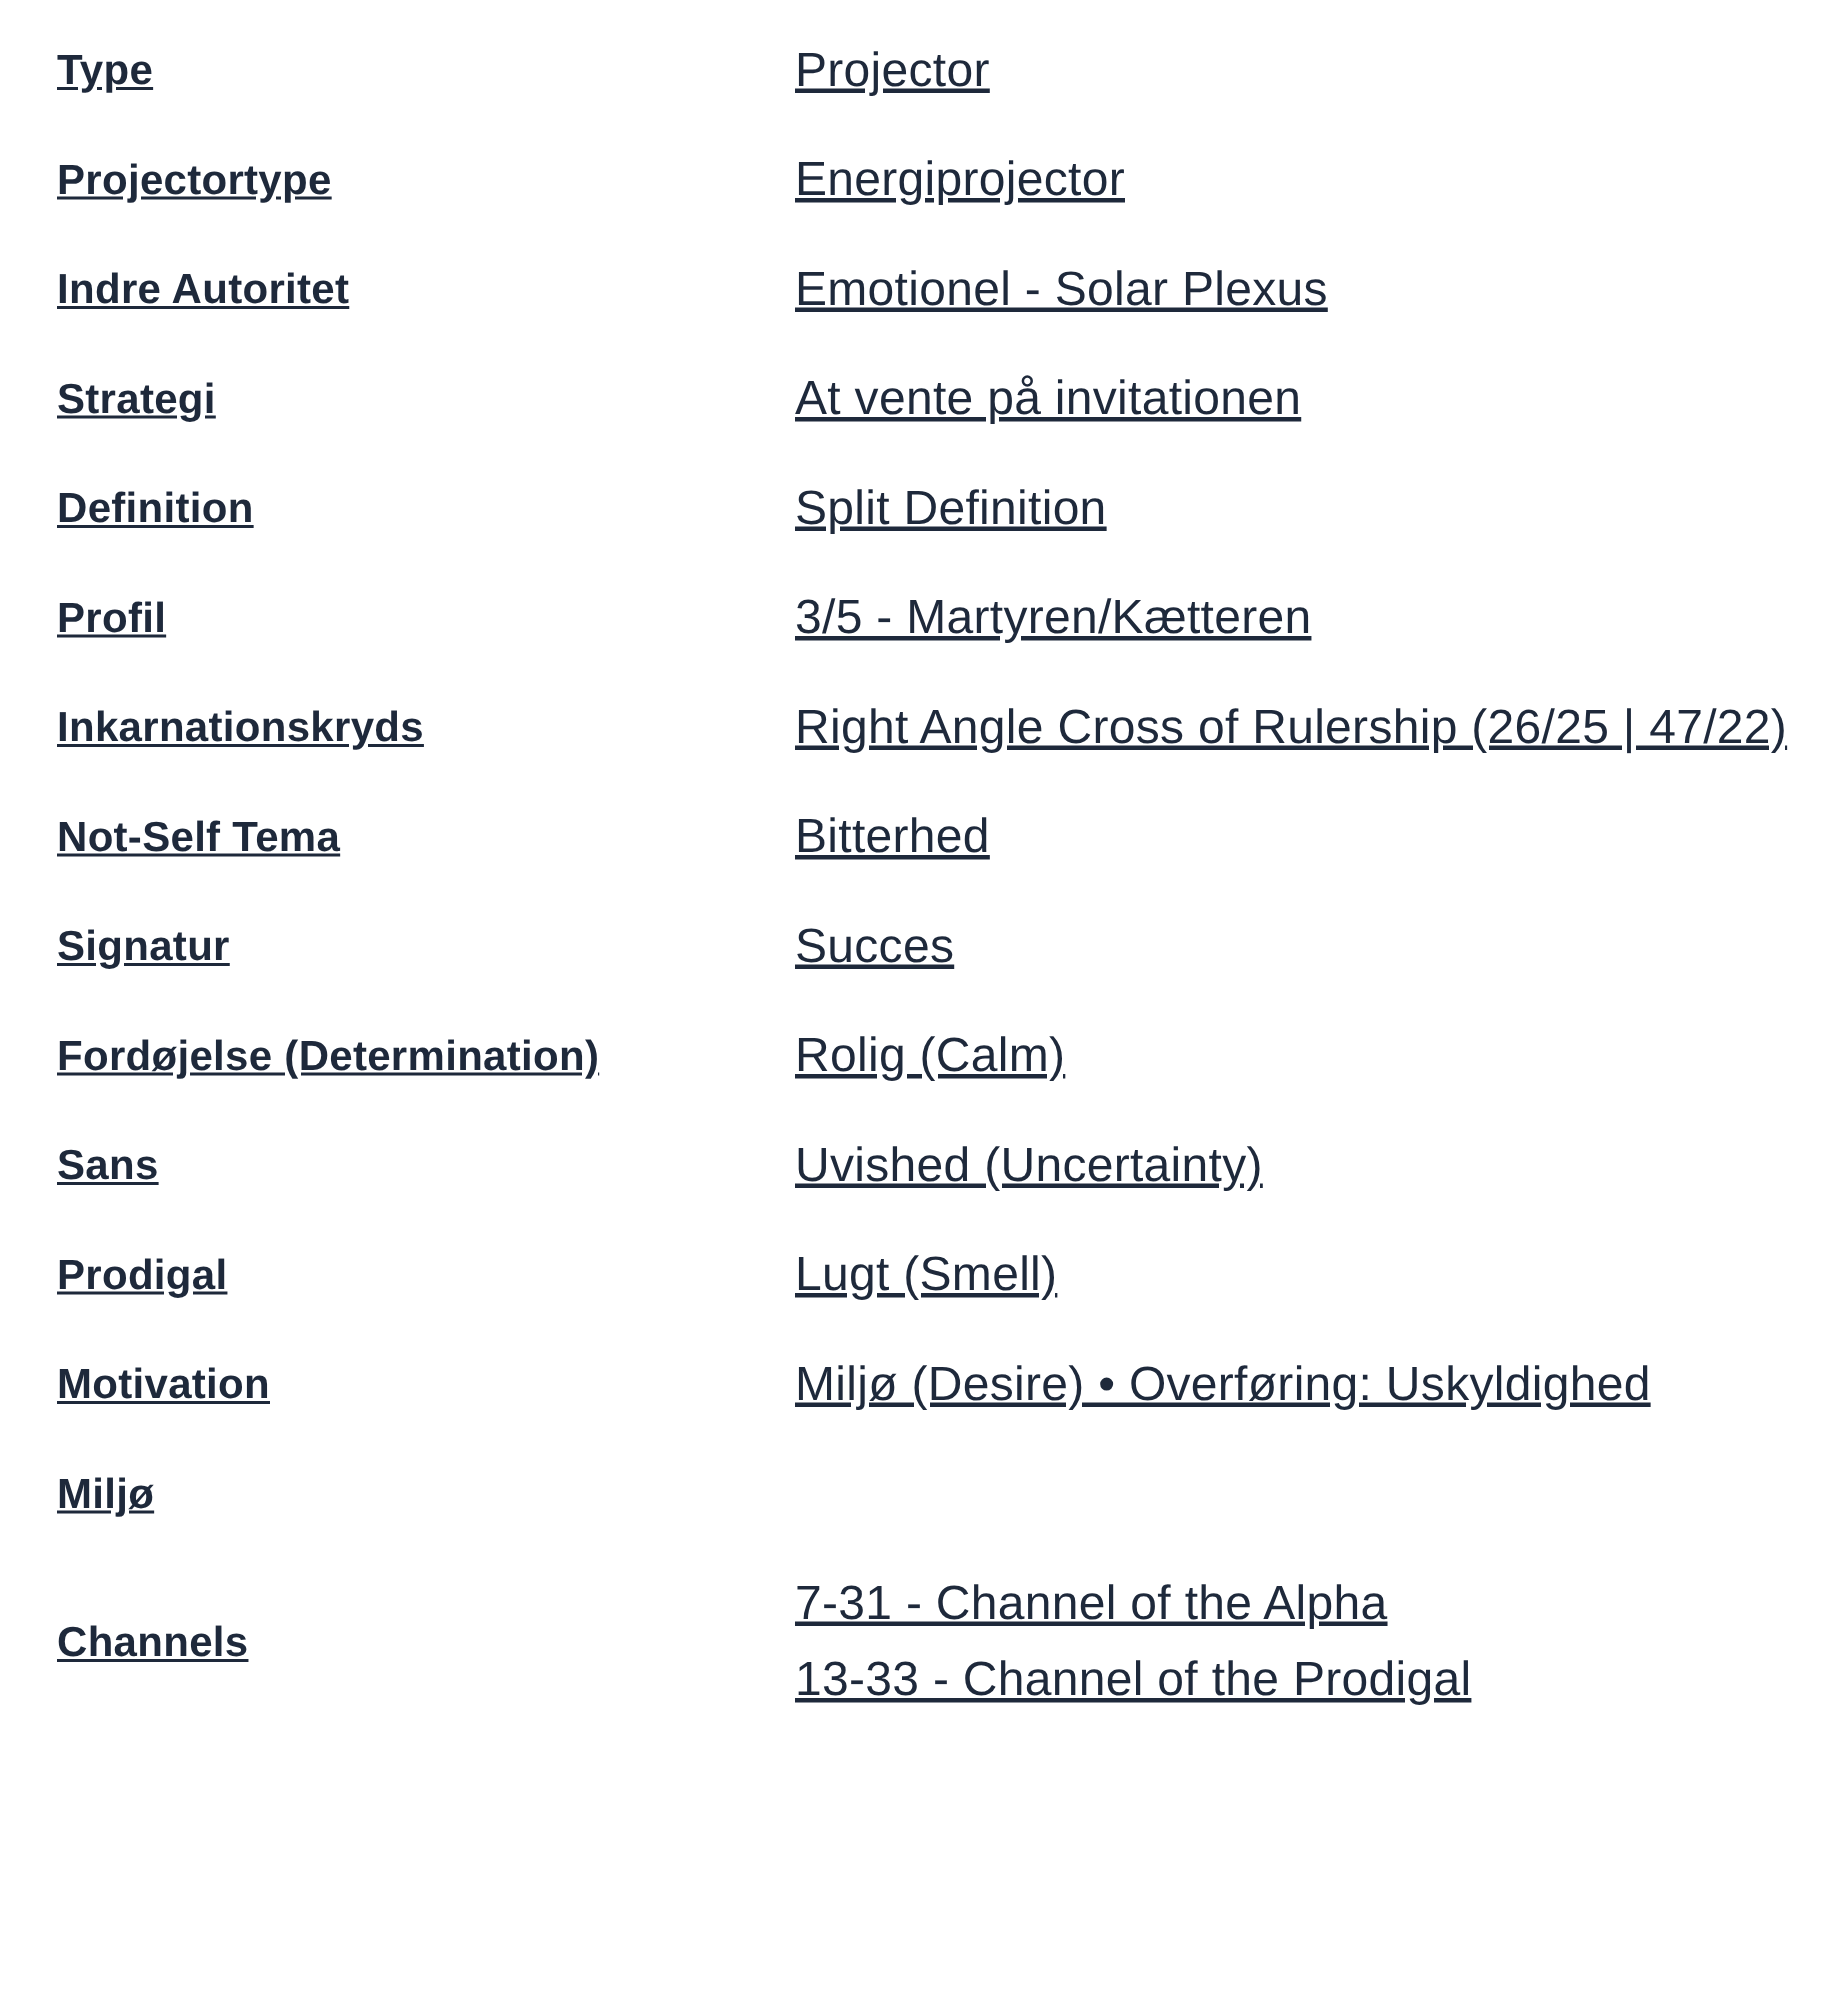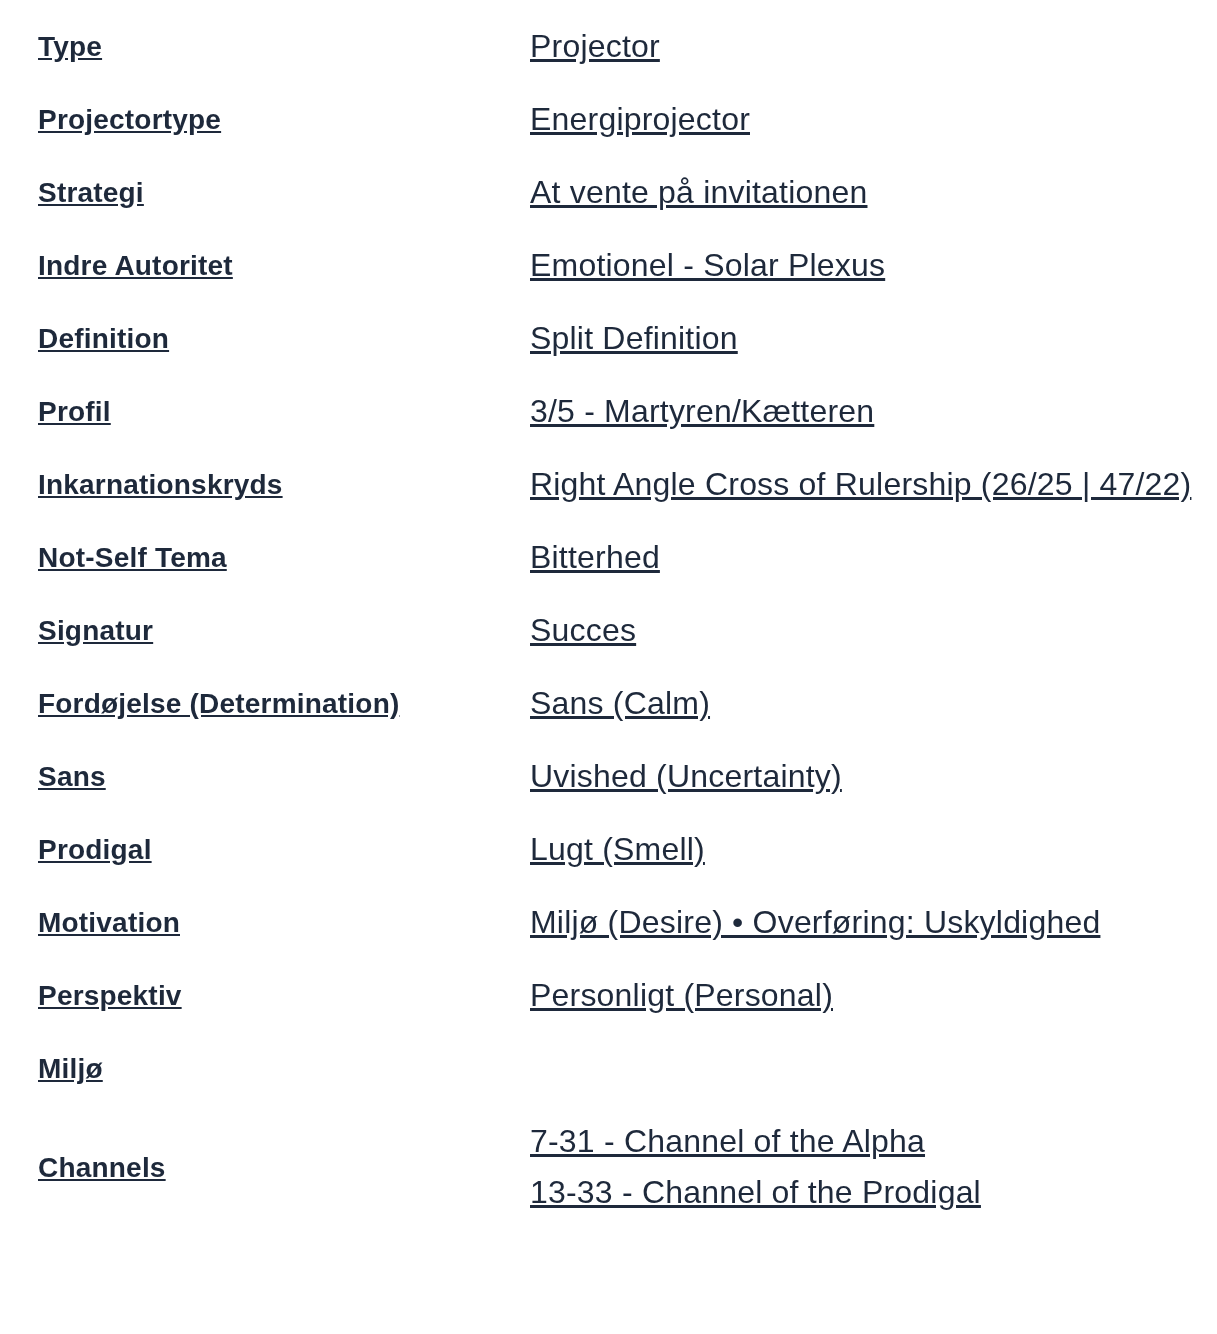"Strategi" div.property-row { order: before "Indre Autoritet" -> after "Indre Autoritet" }
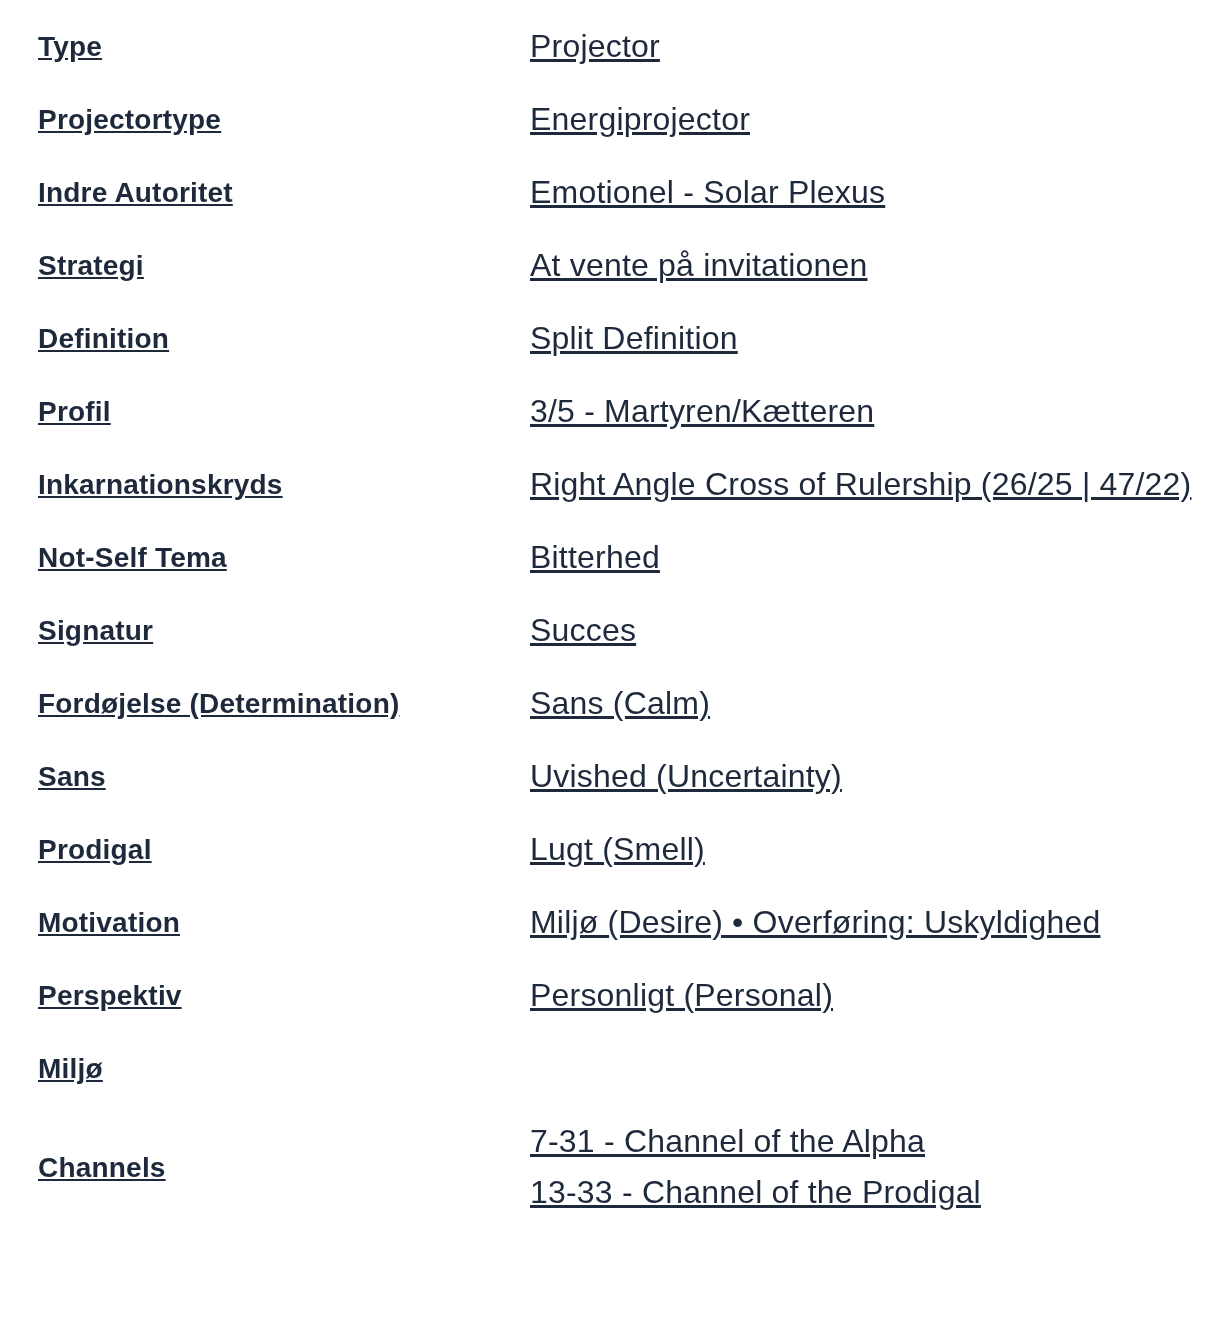"Sans (Calm)" div.property-value-line { text: Sans -> Rolig }
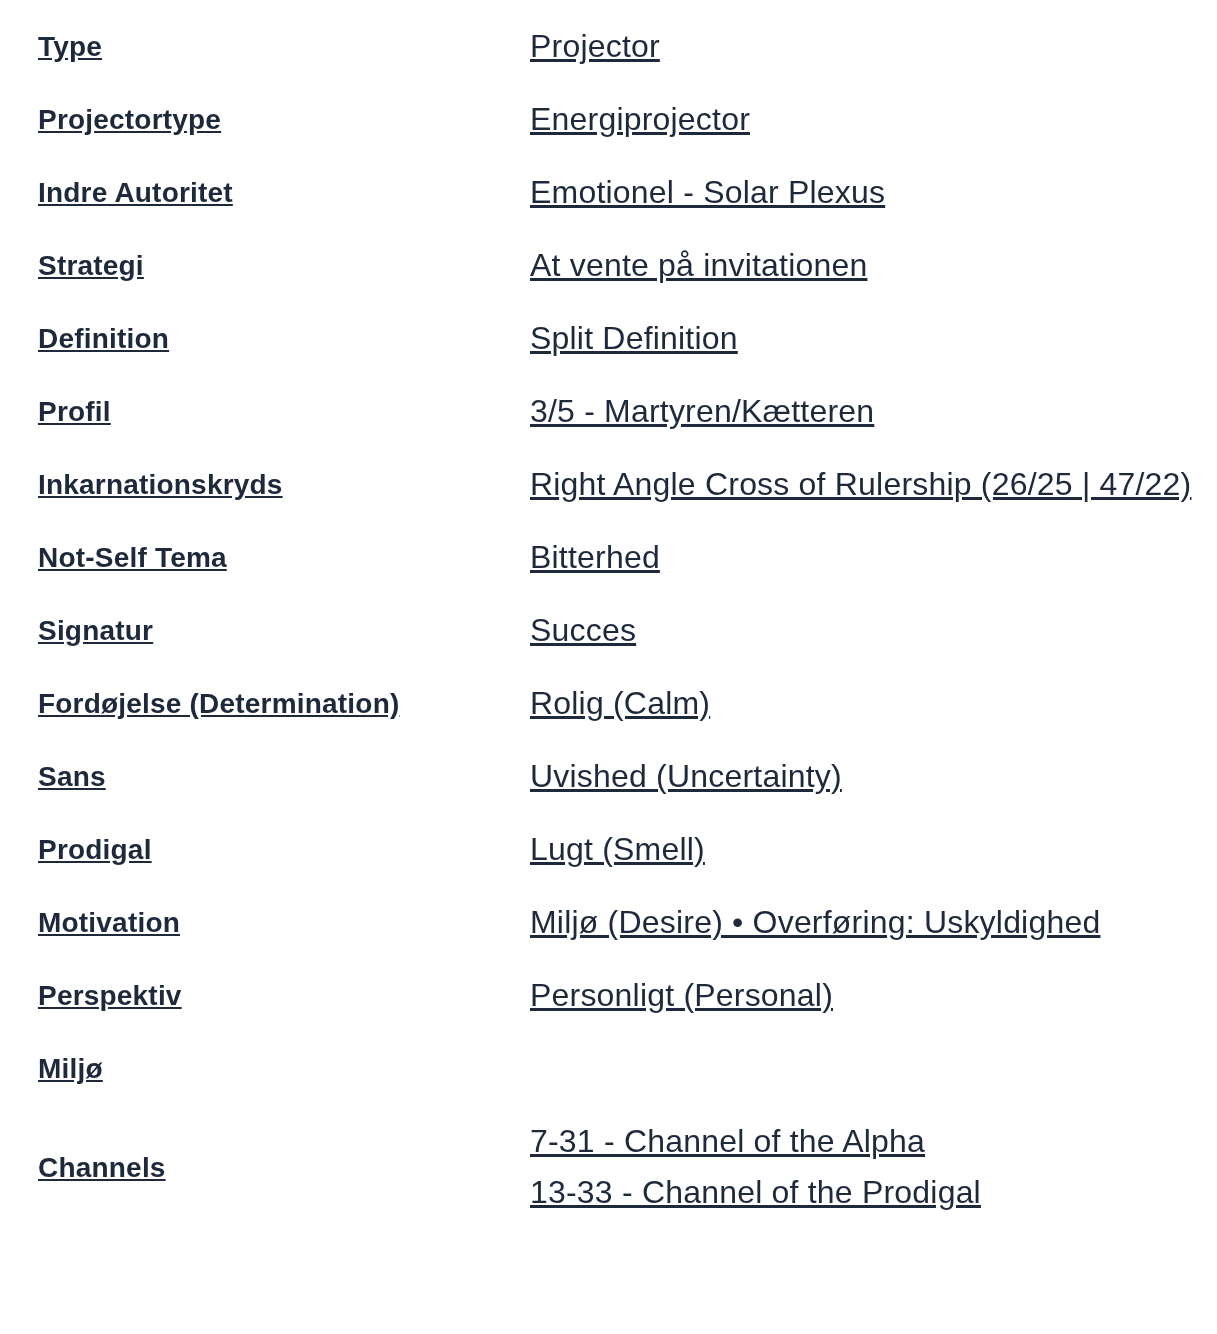"Perspektiv" div.property-row { html: <div> <div>Perspektiv</div> <div> <div>Personligt (Personal)</div> </div> </div> -> none }
